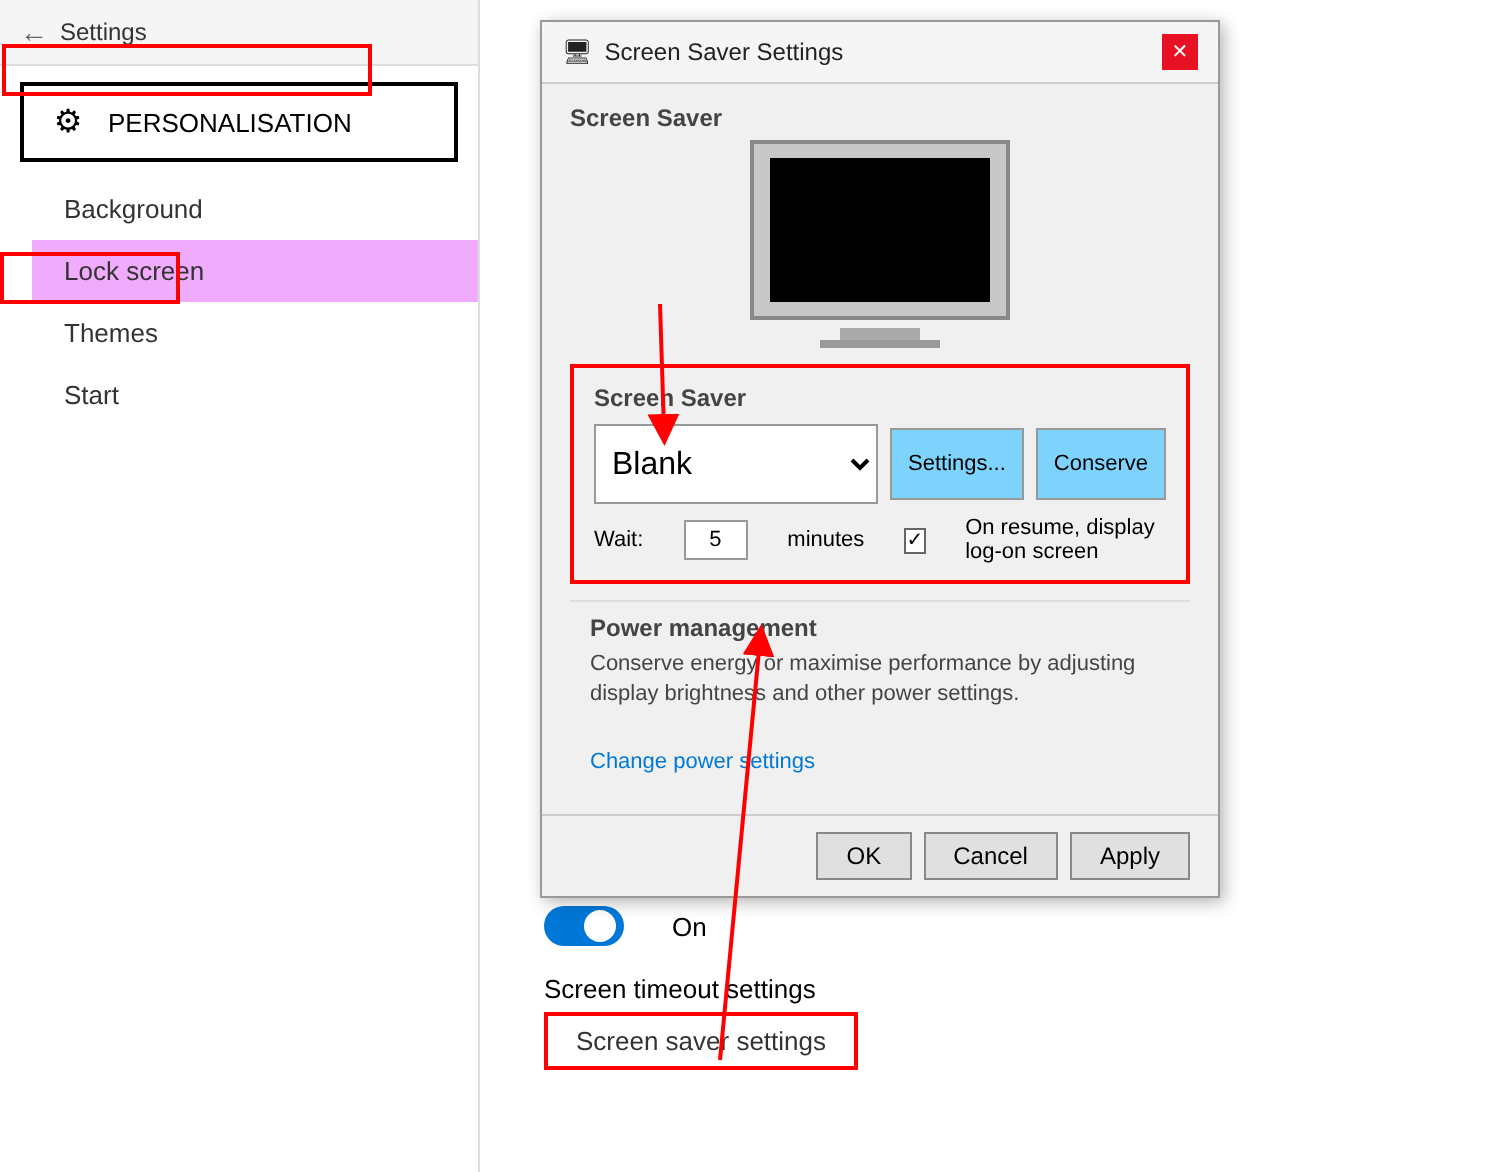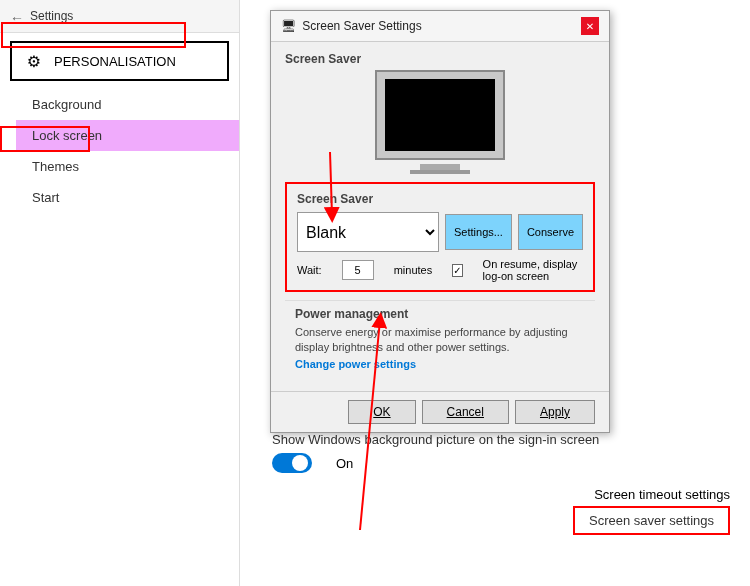"Conserve energy or maximise performance" .pm-text { margin-bottom: 0 -> 16px }
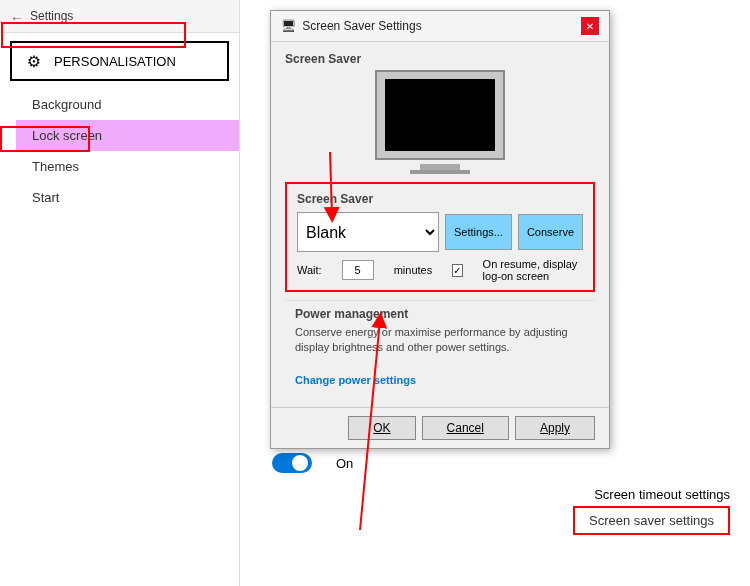"Change power settings" .pm-link { font-weight: bold -> none }
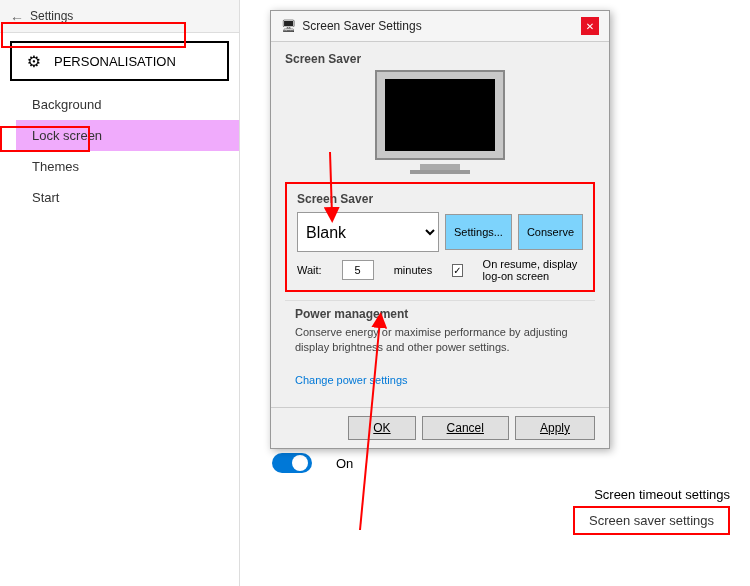"OK" .dialog-footer-btn { padding: 0 24px -> 0 14px; text-decoration: underline -> none }
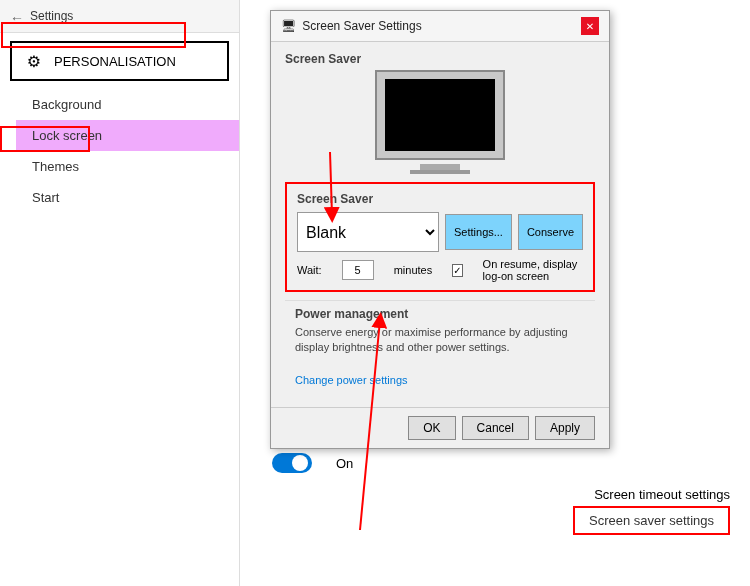"Screen timeout settings" .timeout-section { text-align: right -> none }
